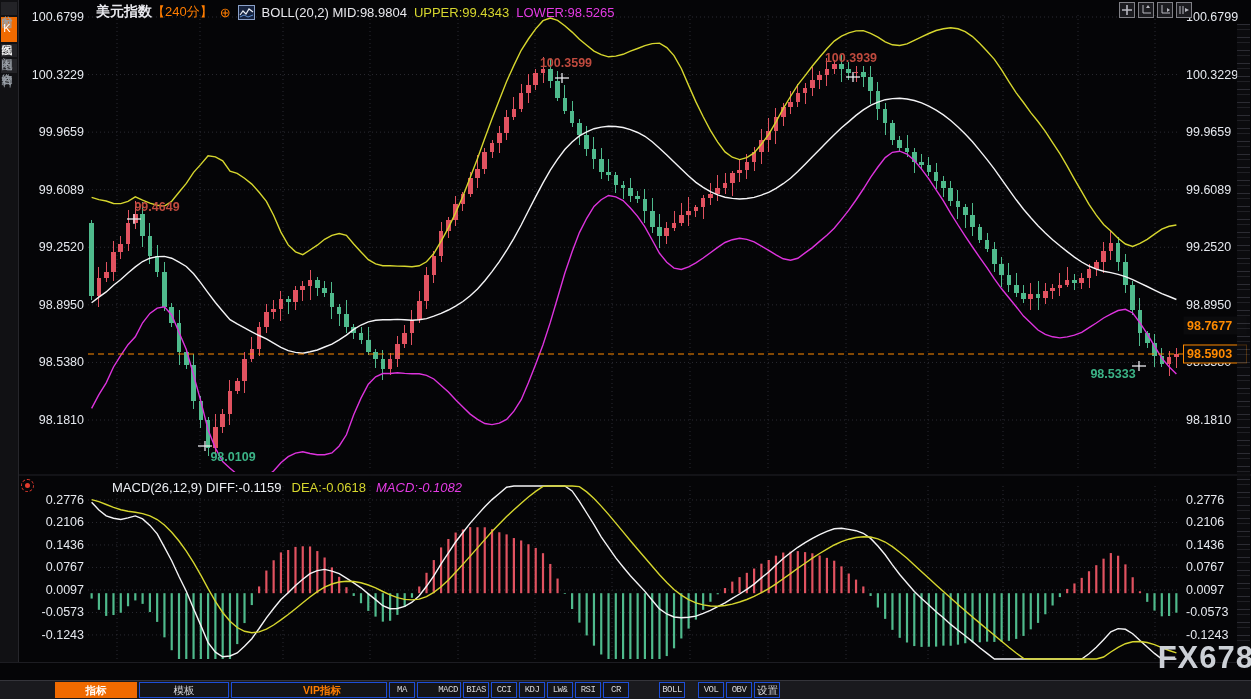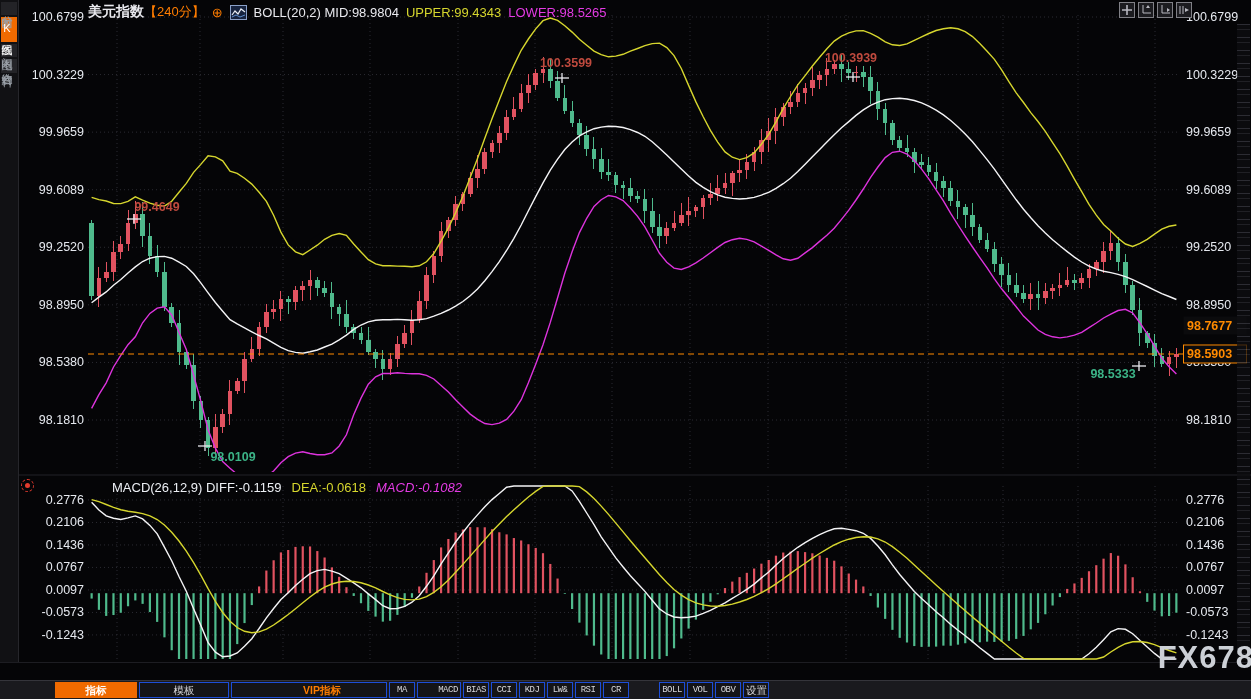"美元指数" #hdr .sym { margin-left: none -> 8px }
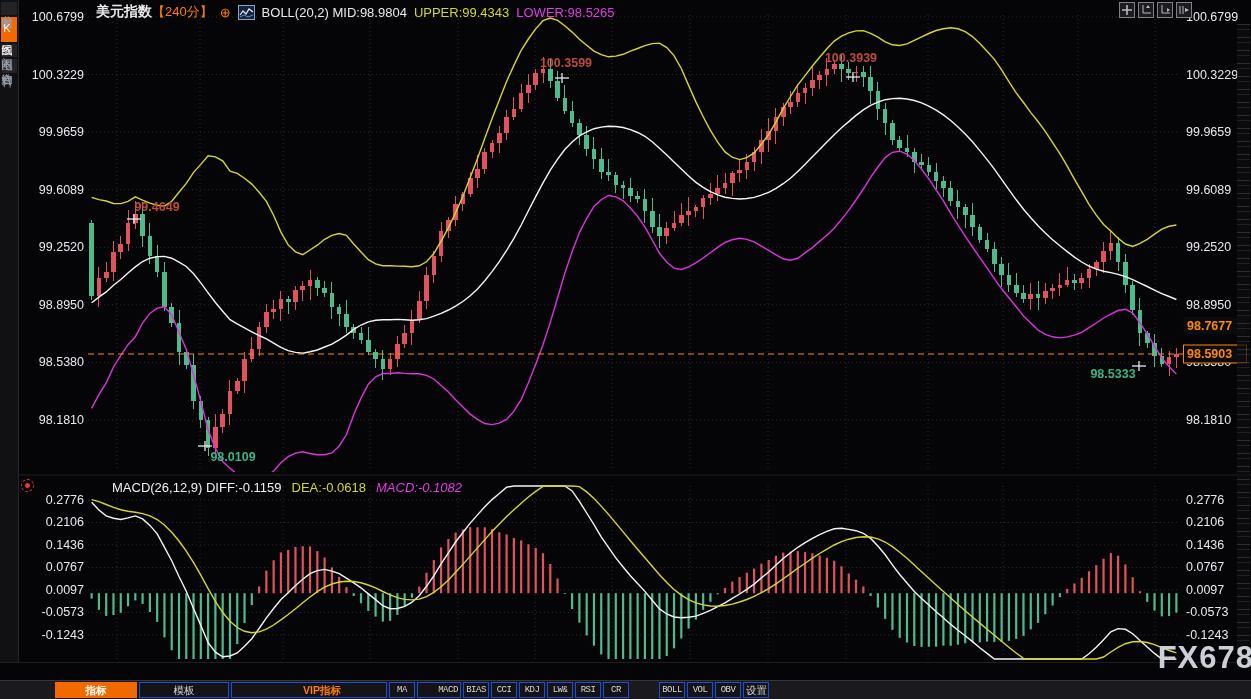"VOL" div.bb { margin-left: none -> 11px }
